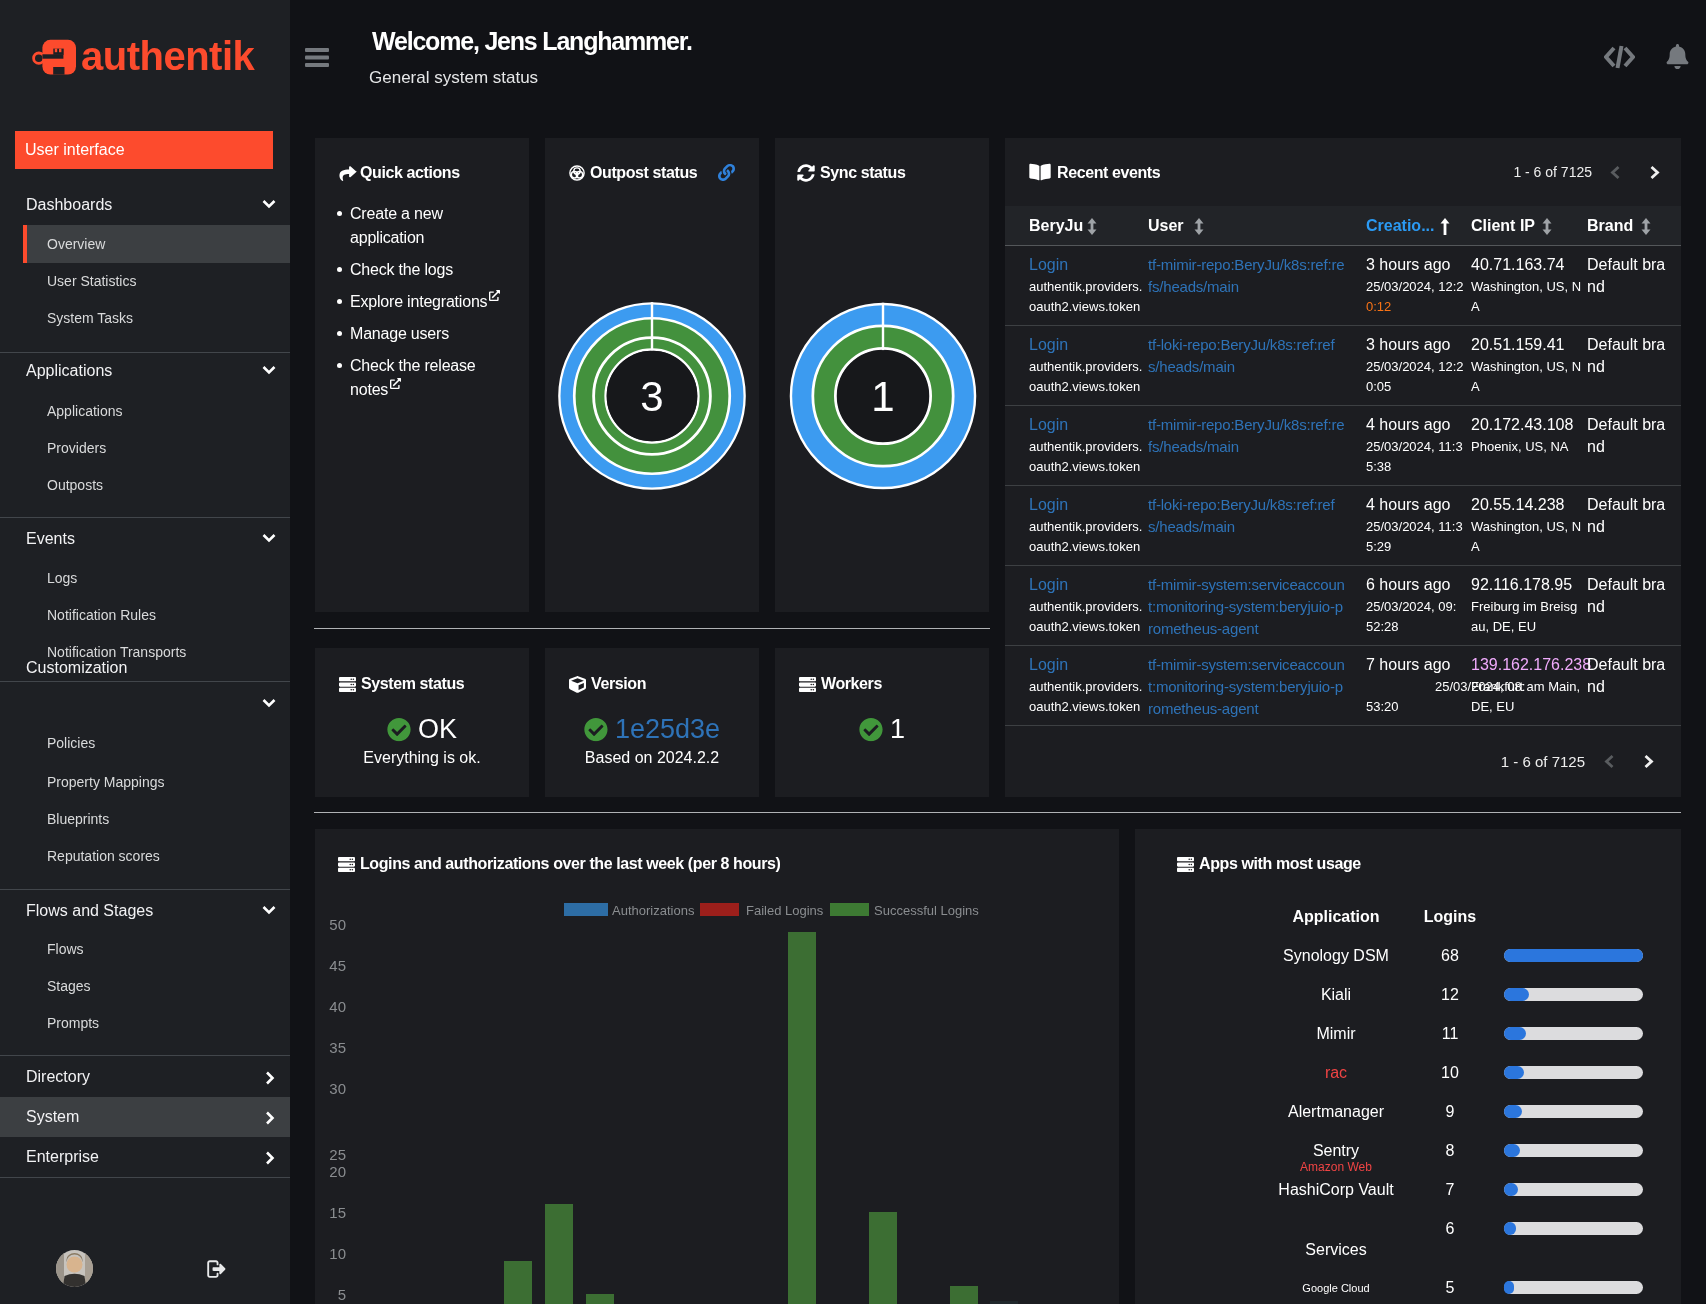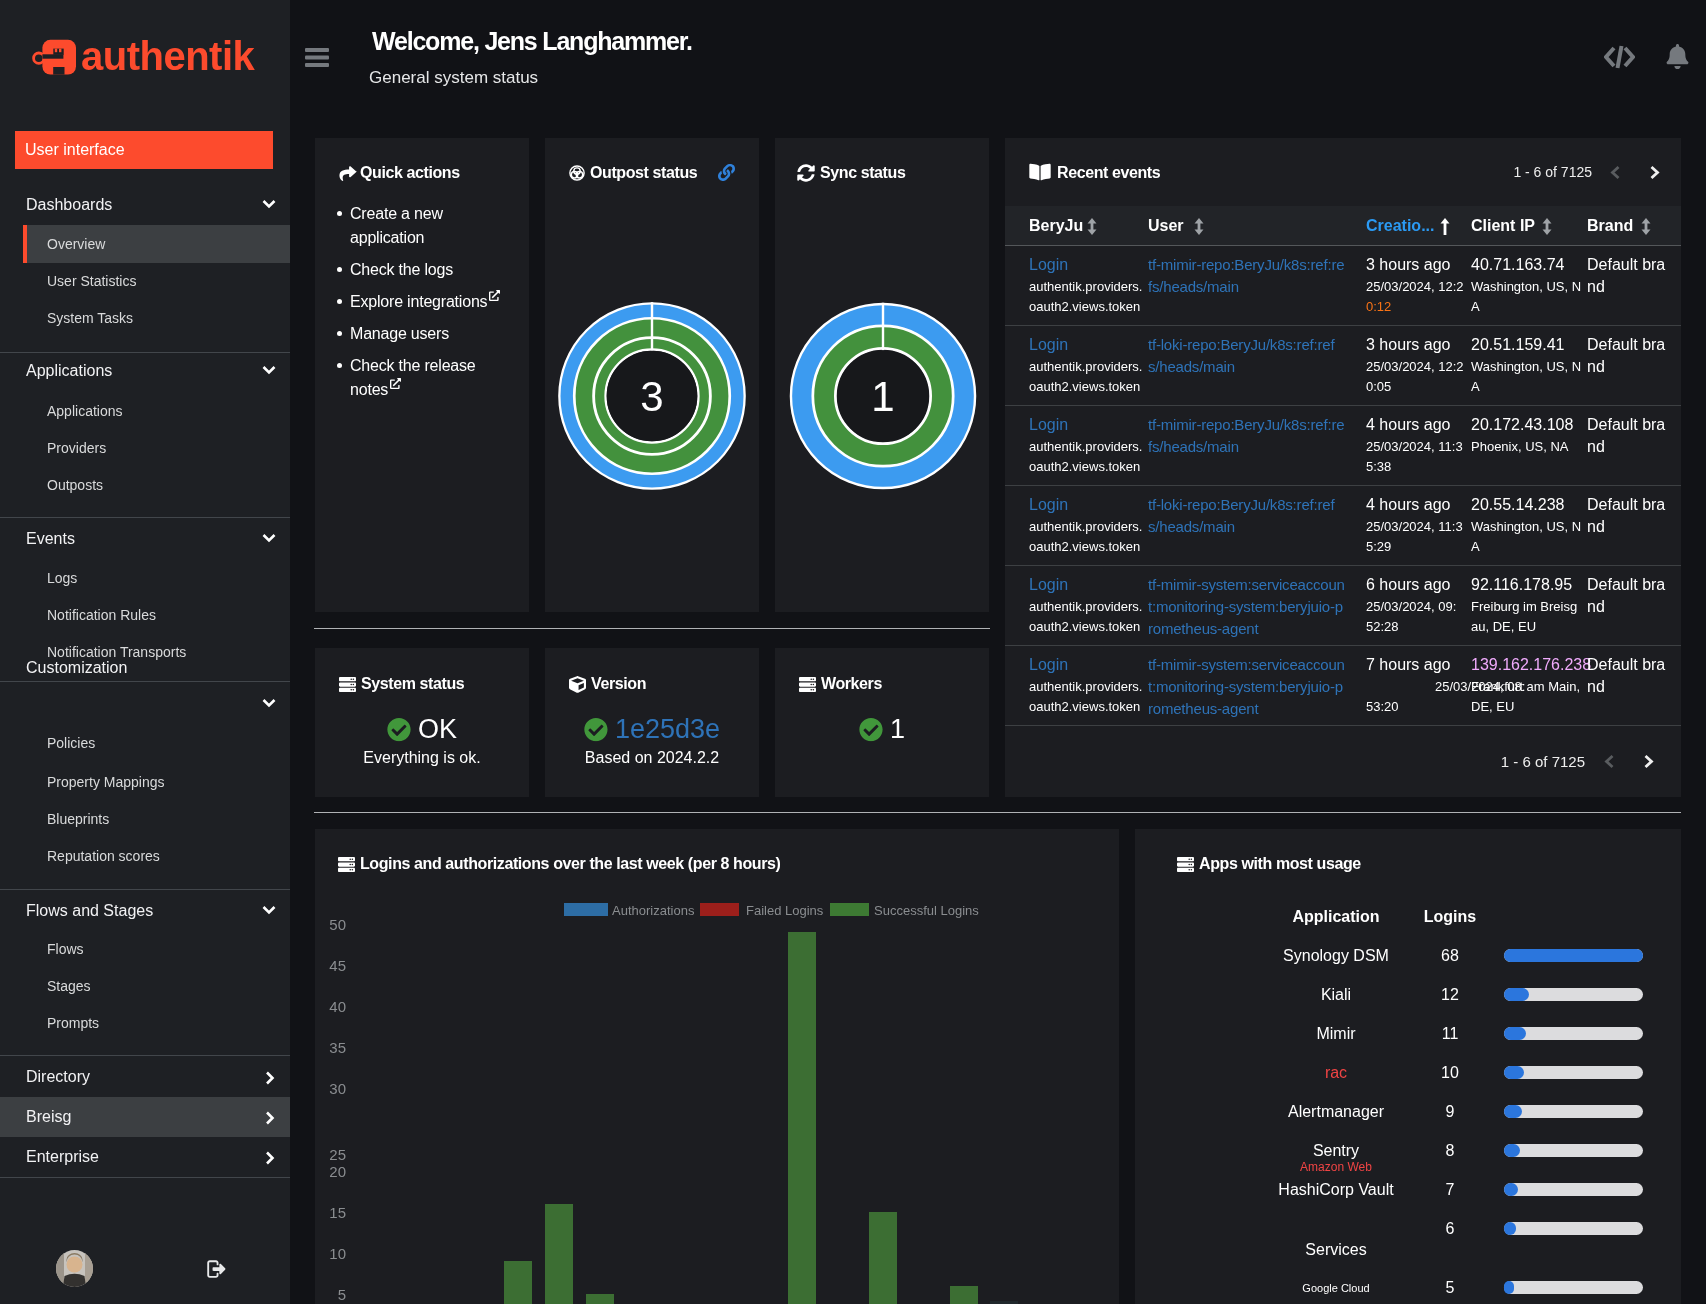"Breisg" div.nav-h { text: Breisg -> System }
